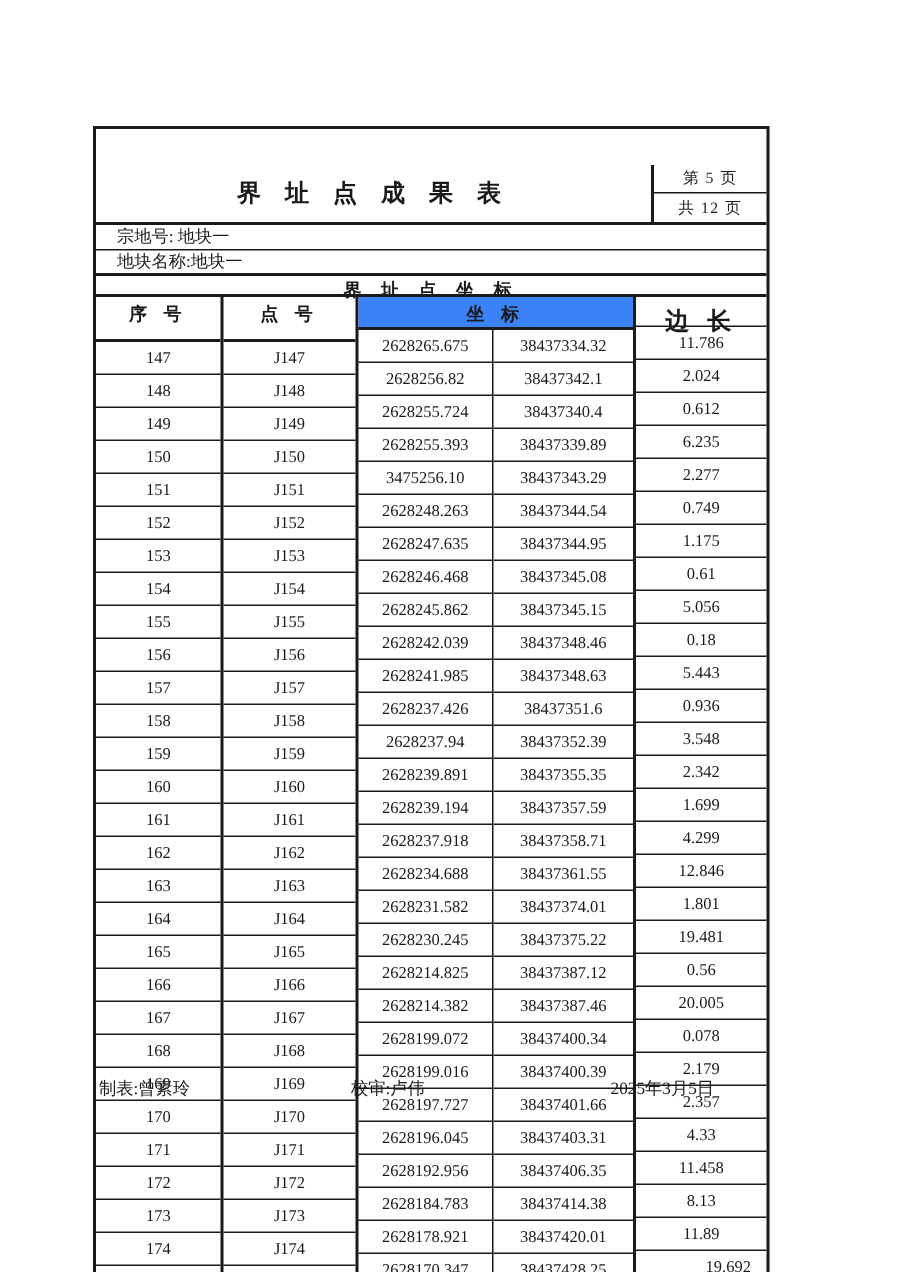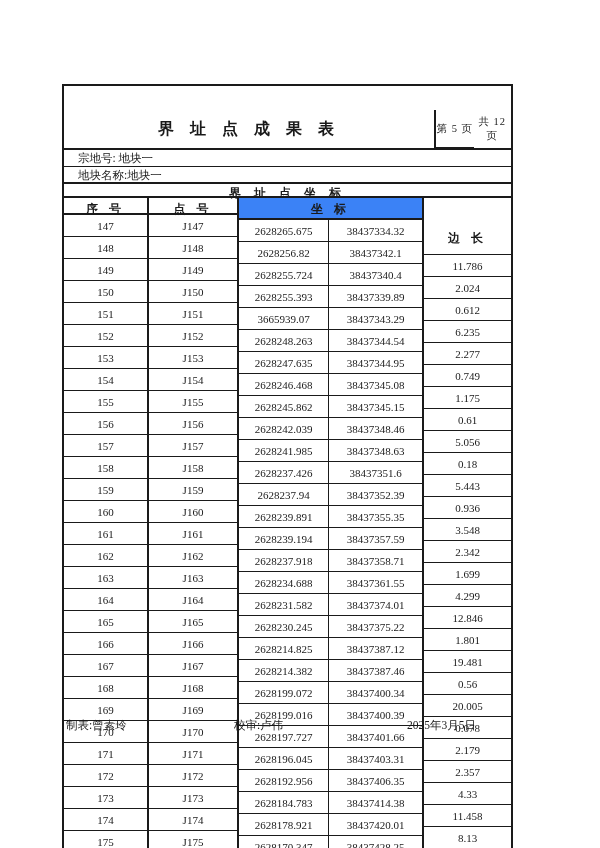"第 5 页" .page-num-cell { flex-direction: row -> column }
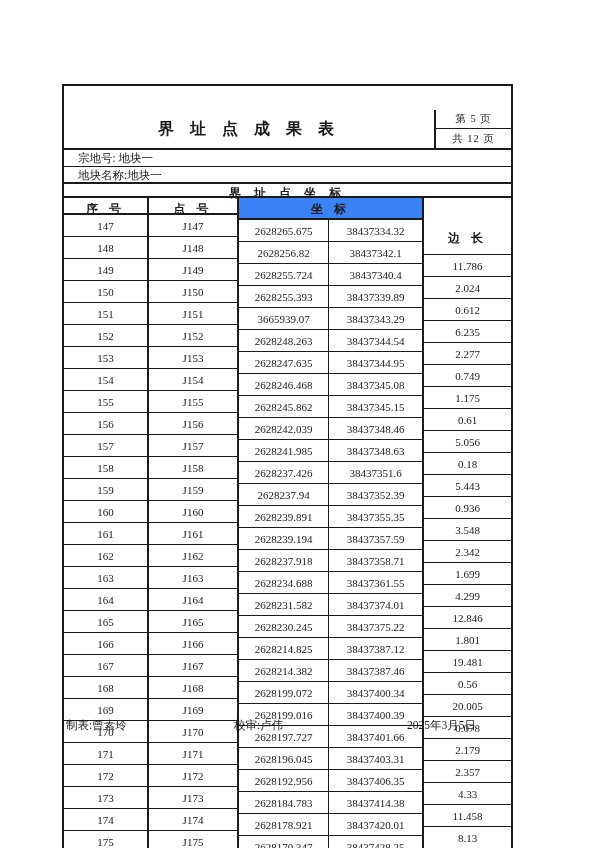"序 号" .hcell { height: 17px -> 30px }
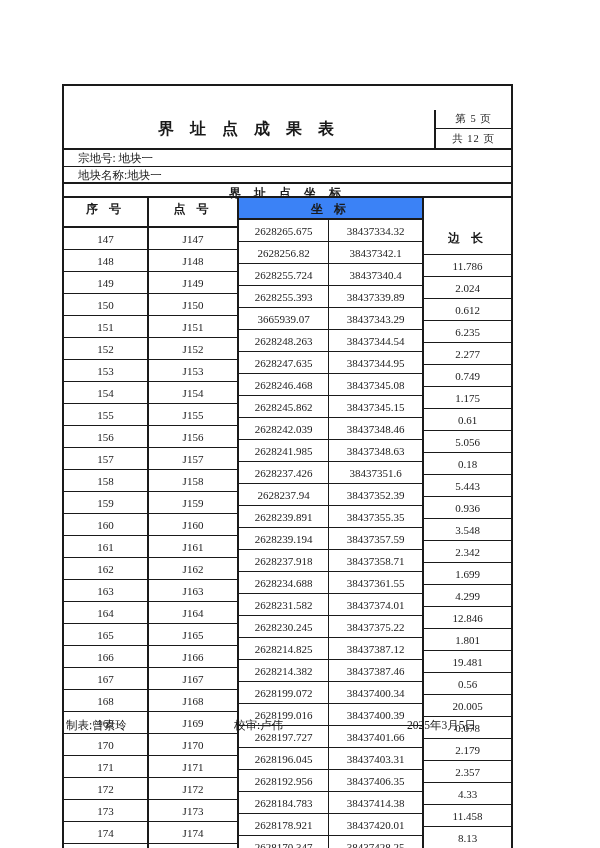"边 长" .hcell-len { font-size: 12px -> 16px; height: 33px -> 20px; margin-top: 24px -> none }
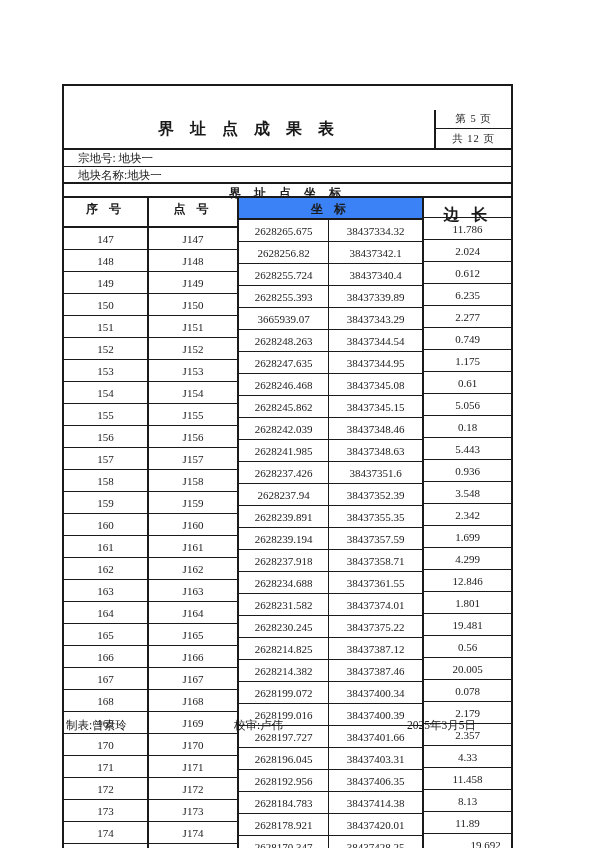"3665939.07" div.dcell { text: 3665939.07 -> 3475256.10 }
